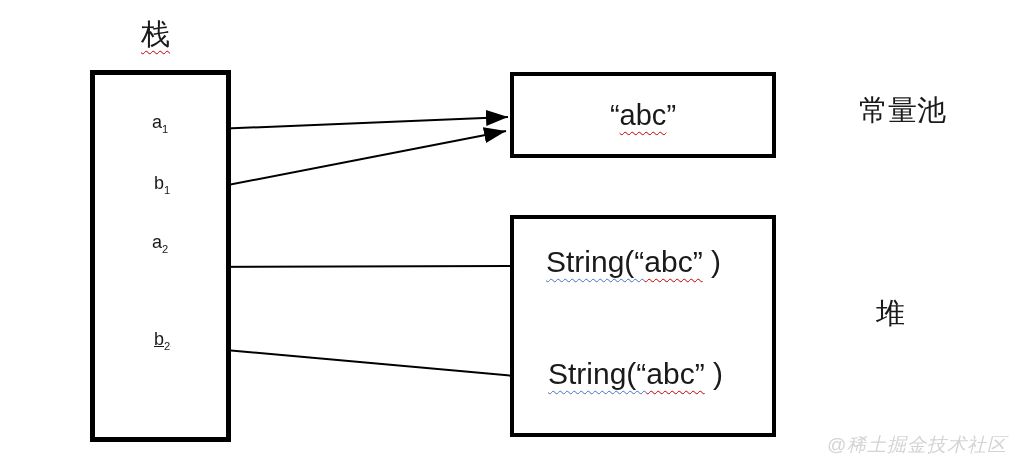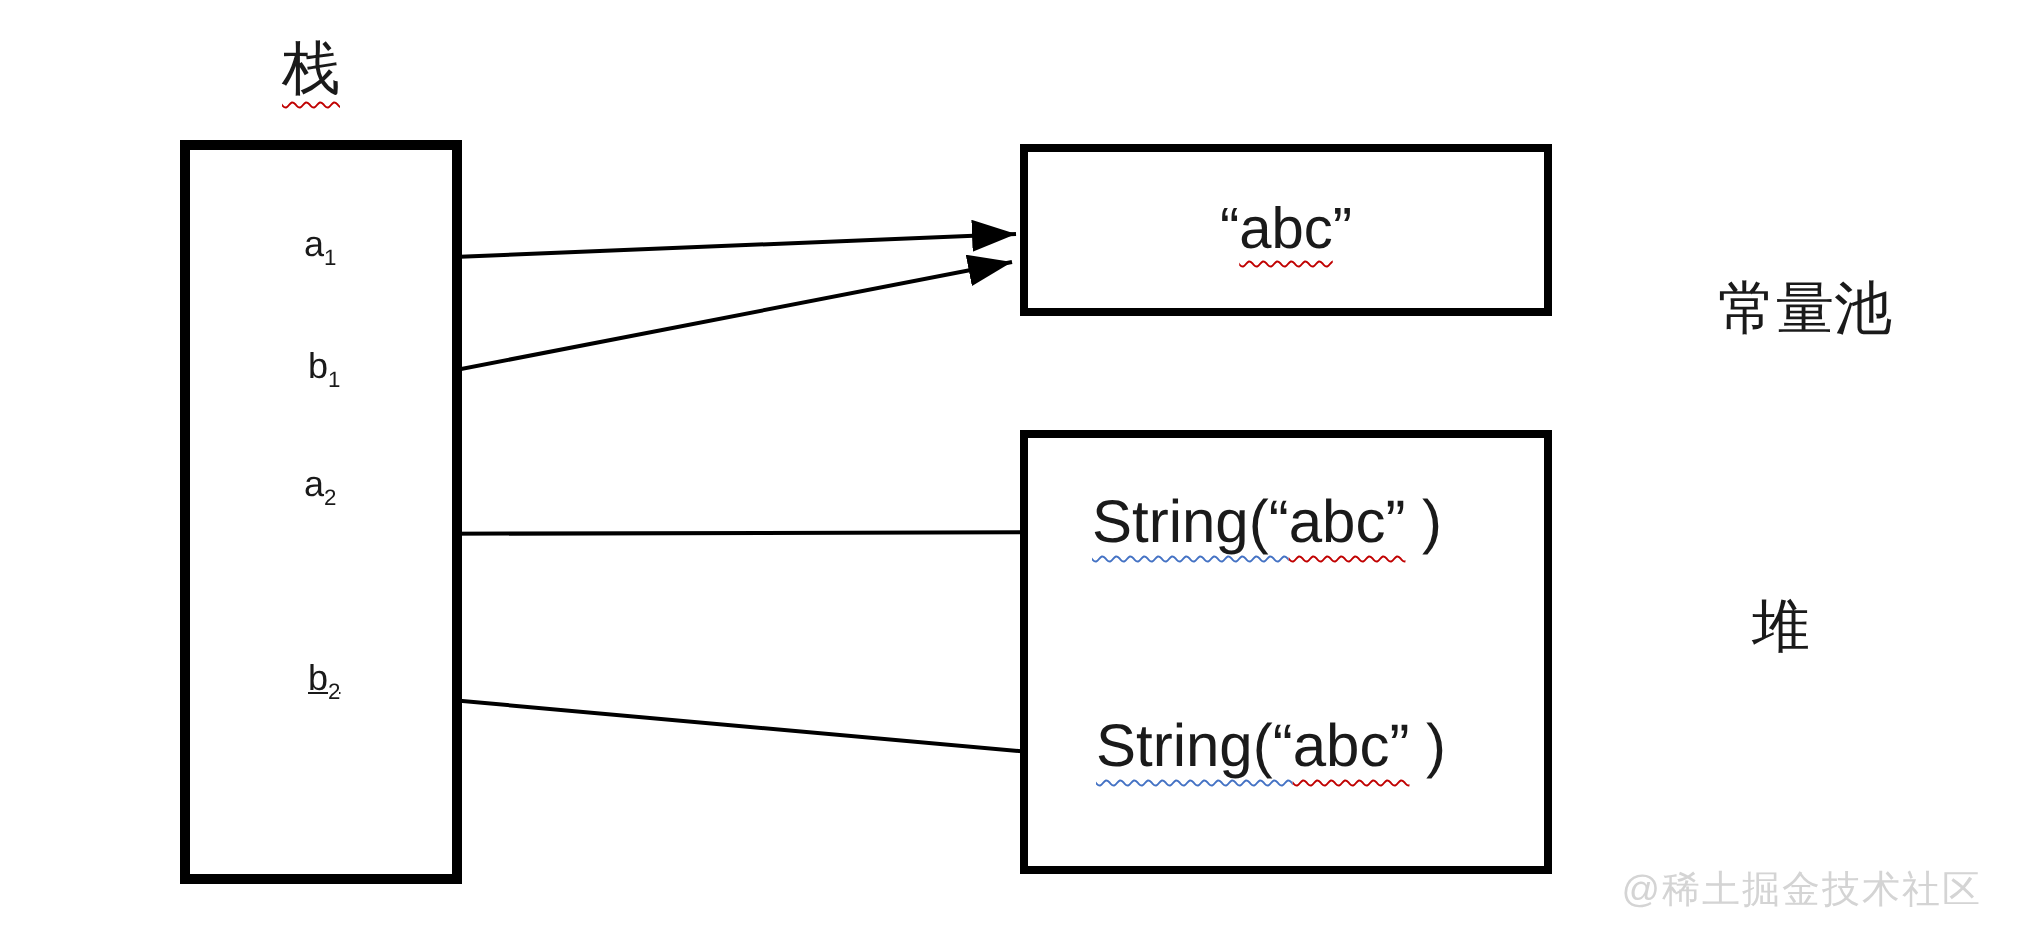"常量池" .lbl-pool { margin-top: 44px -> none }
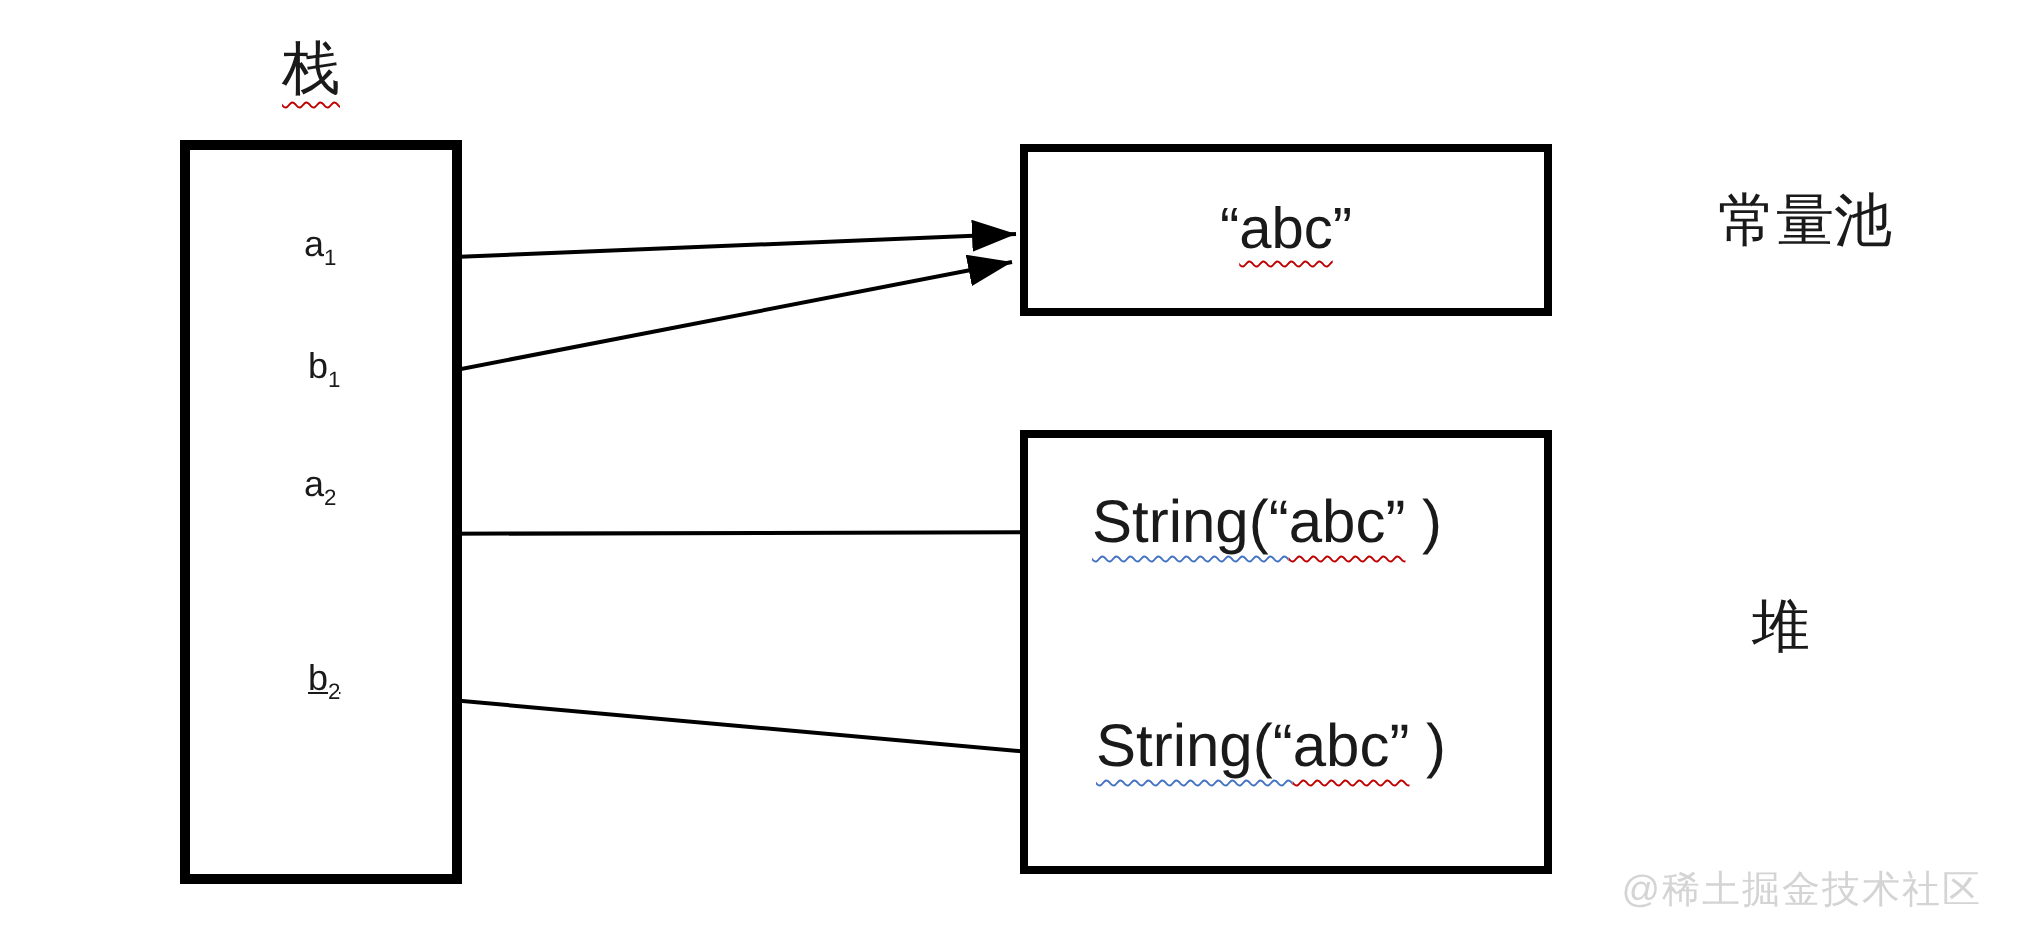"@稀土掘金技术社区" .watermark { font-style: none -> italic; right: 26px -> 10px }
